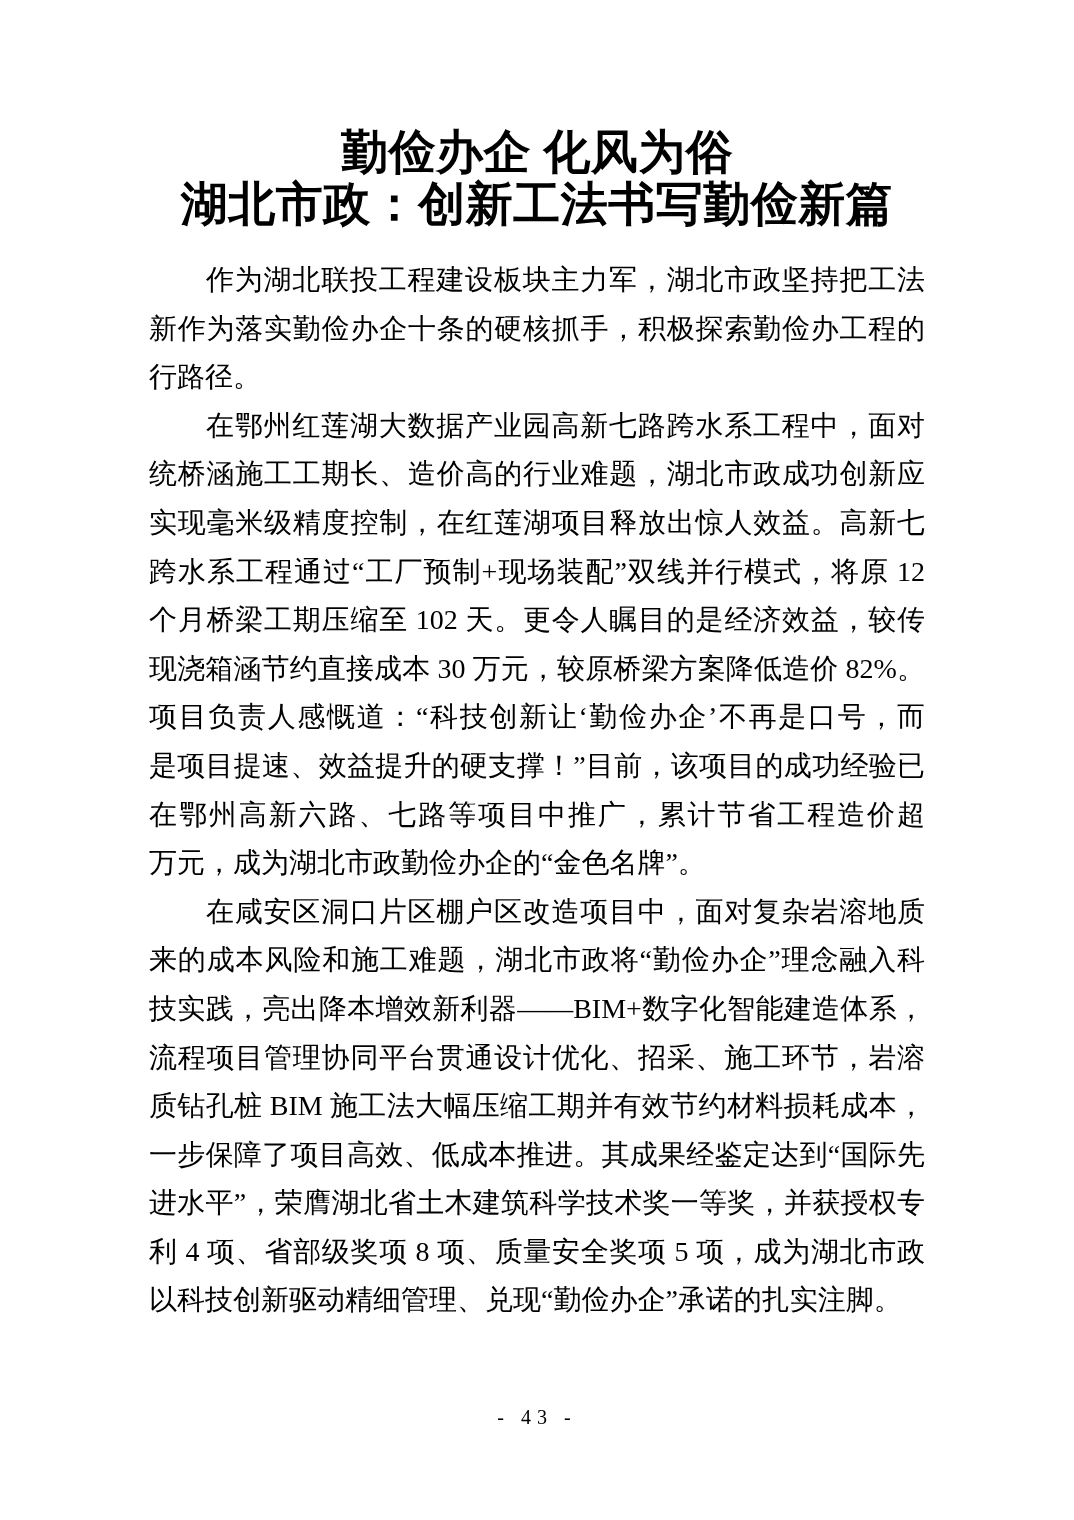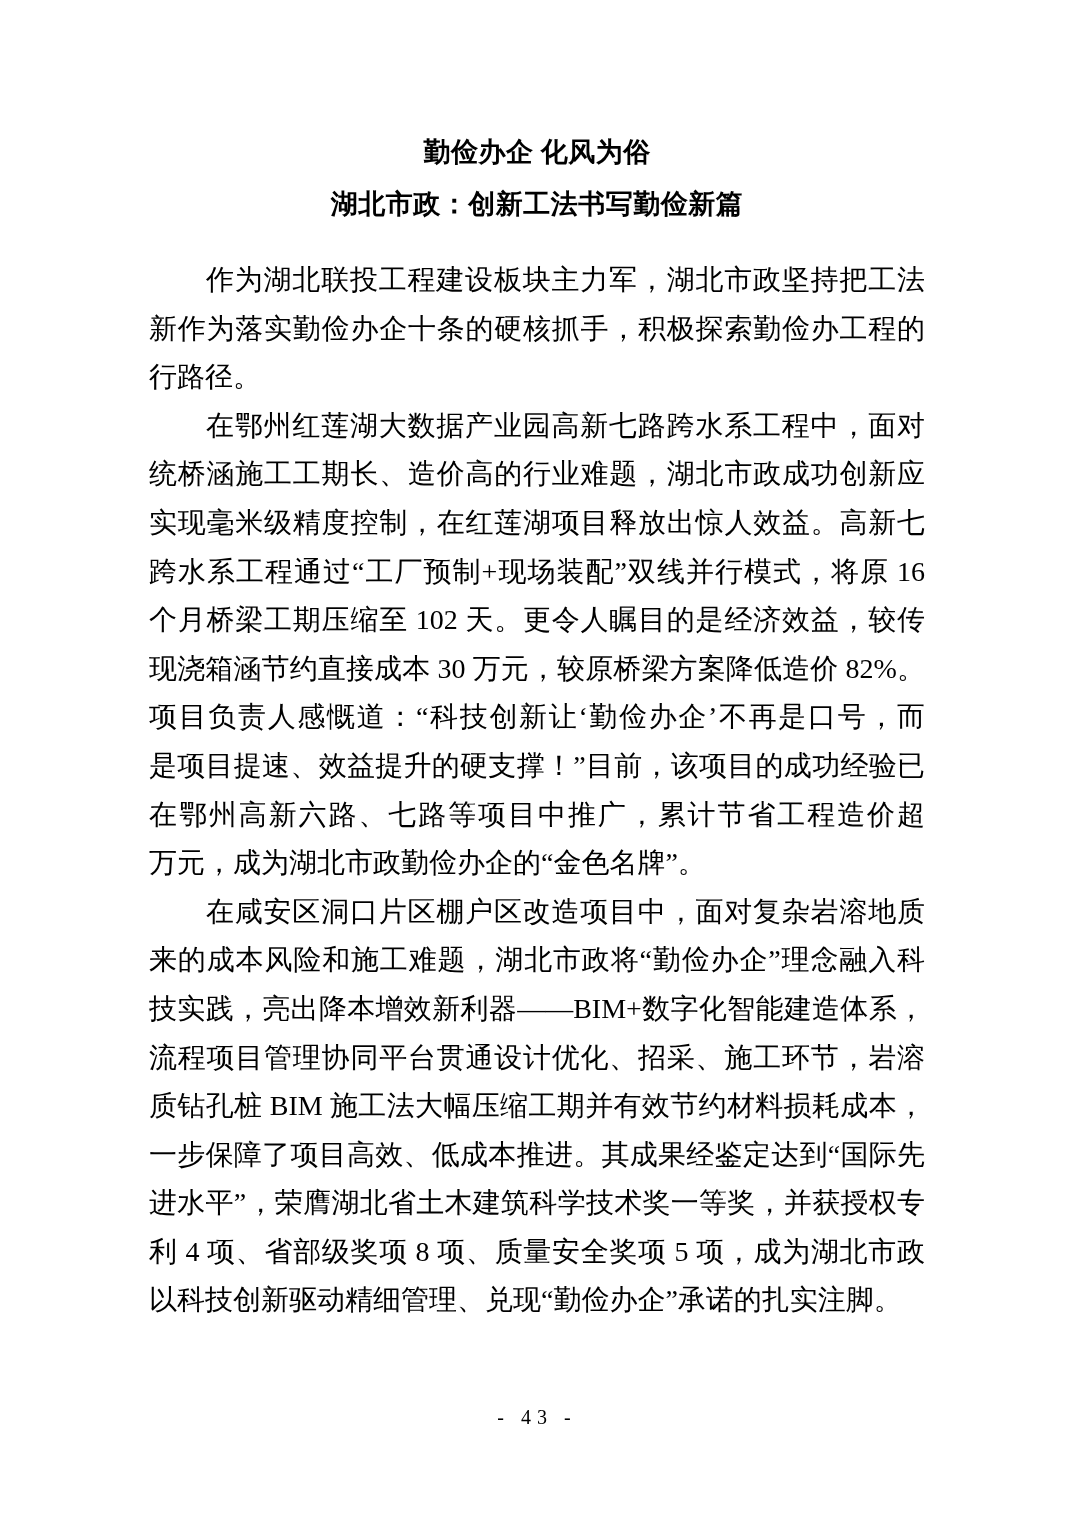"勤俭办企 化风为俗" .title-line { font-size: 27px -> 47px }
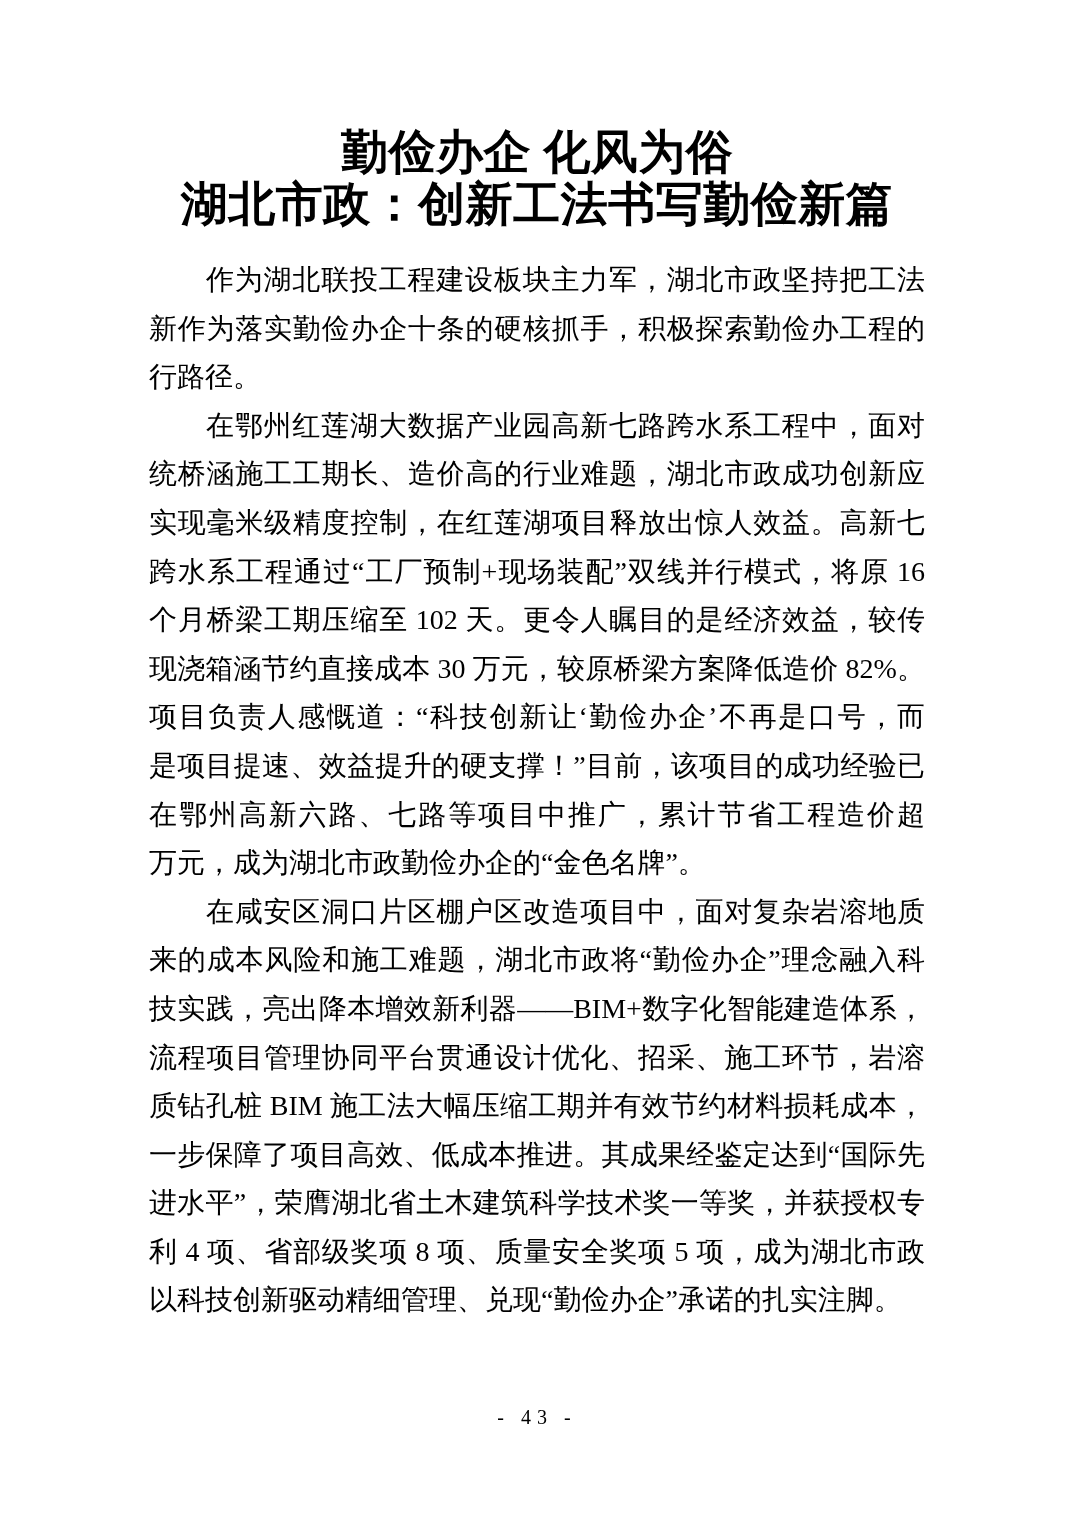"跨水系工程通过“工厂预制+现场装配”双线并行模式，将原 16" div.body-line { text: 16 -> 12 }
